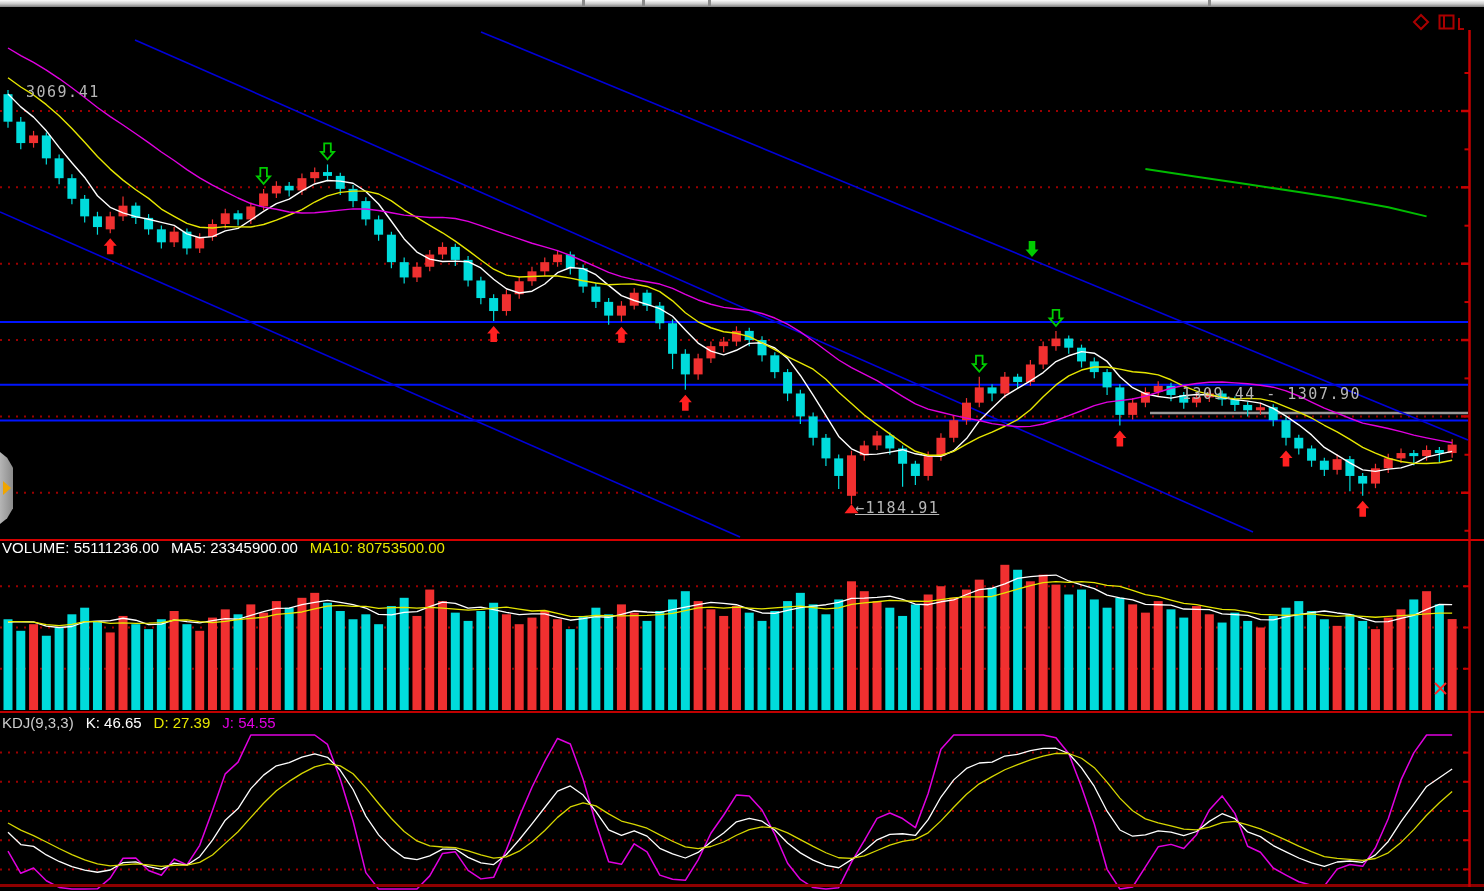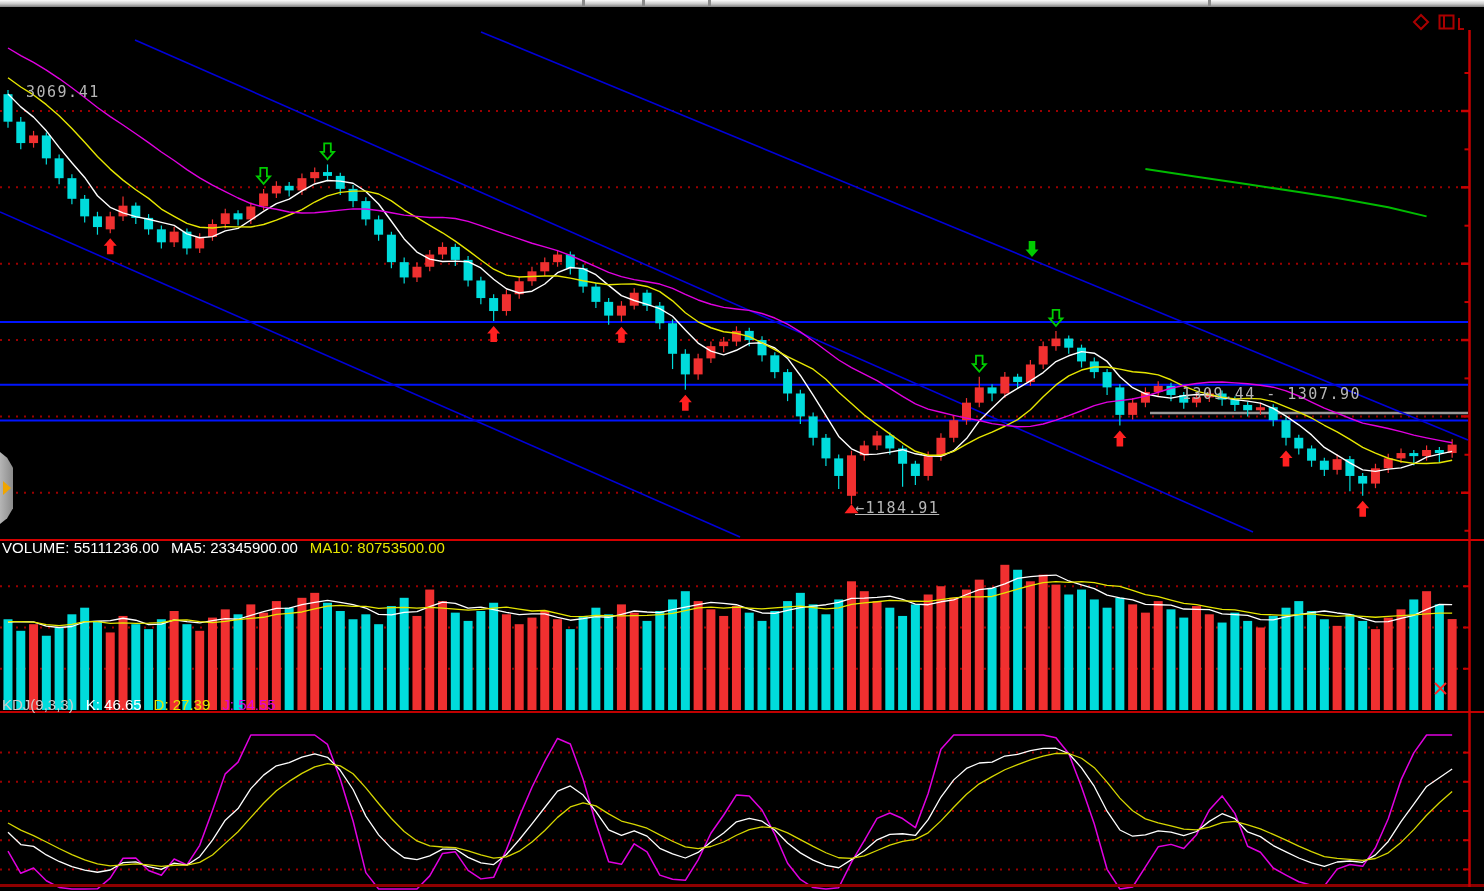"KDJ(9,3,3)" #kdjhdr { top: 696px -> 714px }
